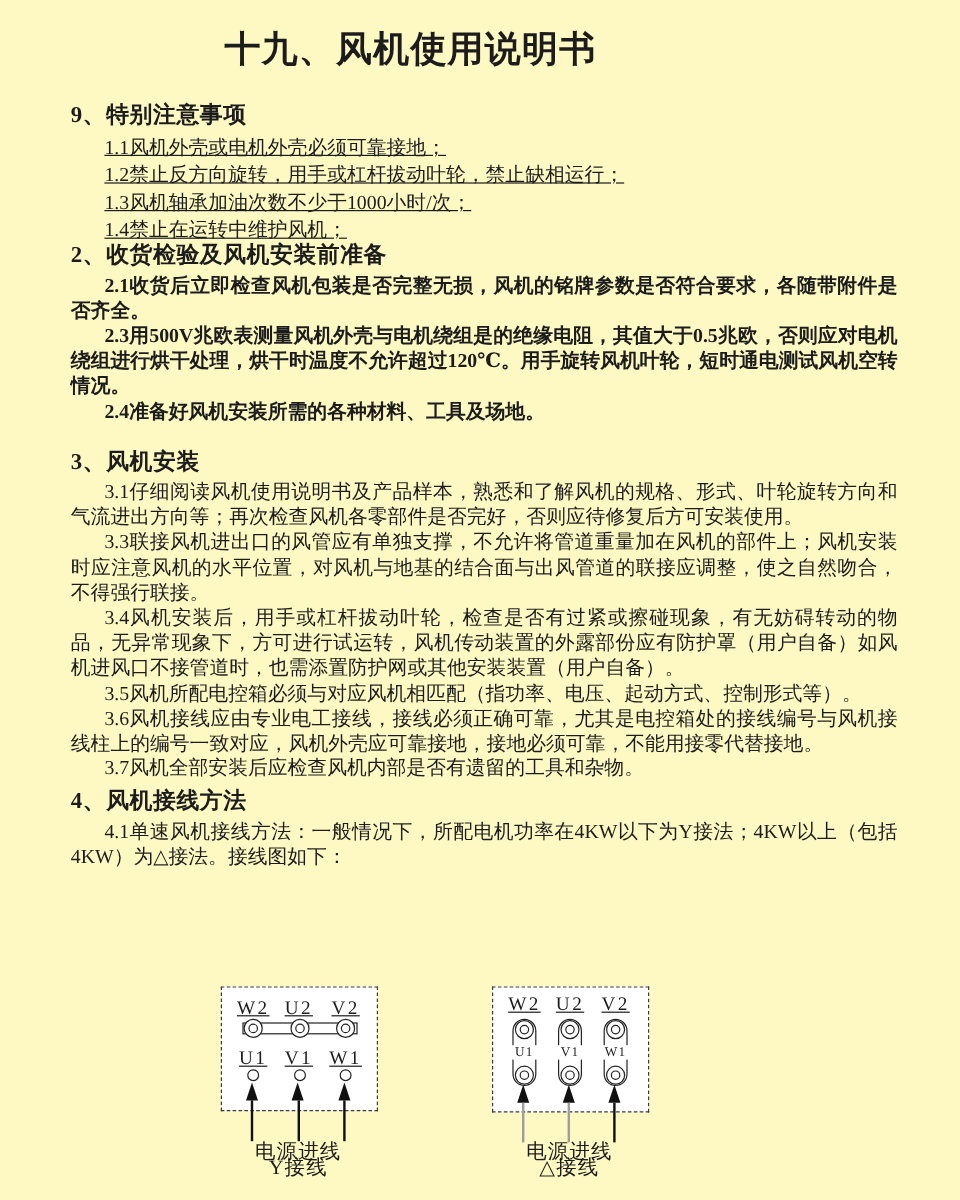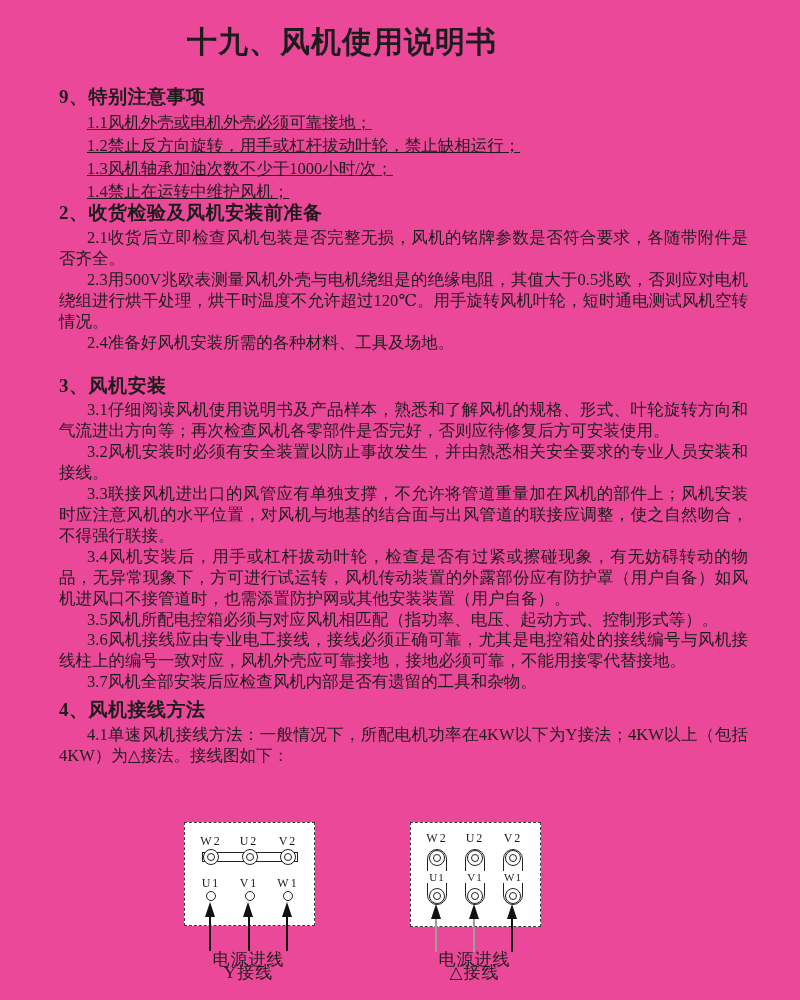"十九、风机使用说明书" #page { background: #ec4899 -> #fef9c3 }
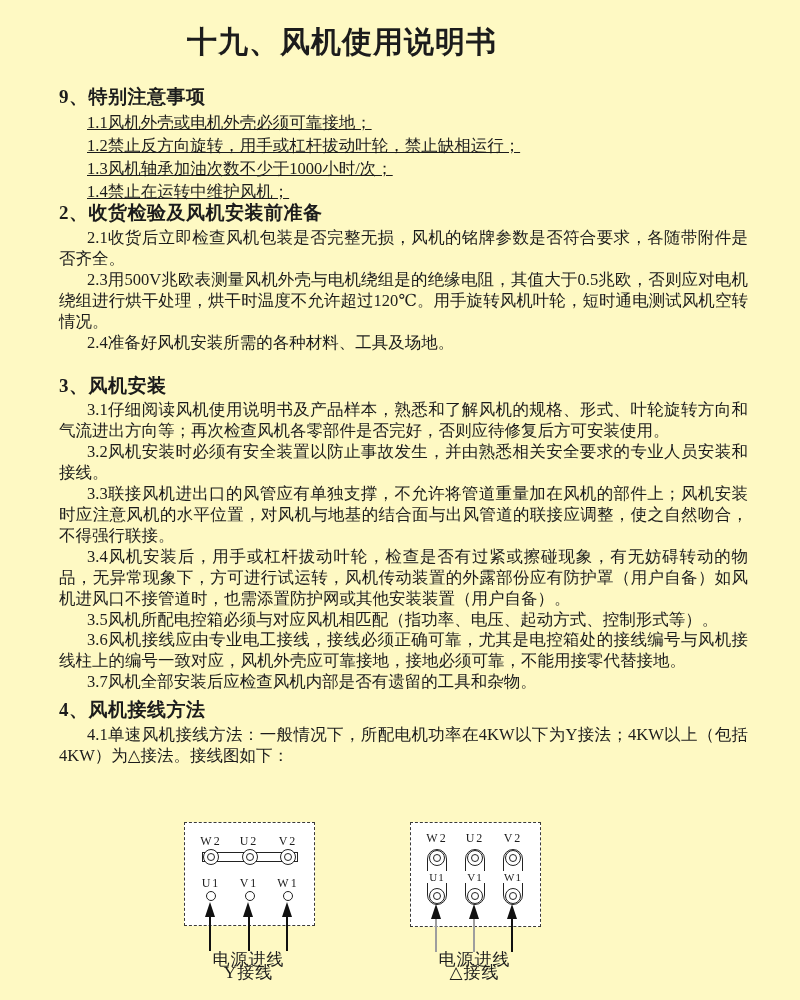"2.1收货后立即检查风机包装是否完整无损，风机的铭牌参数是否符合要求，各随带附件" #sec-2 { font-weight: none -> bold }
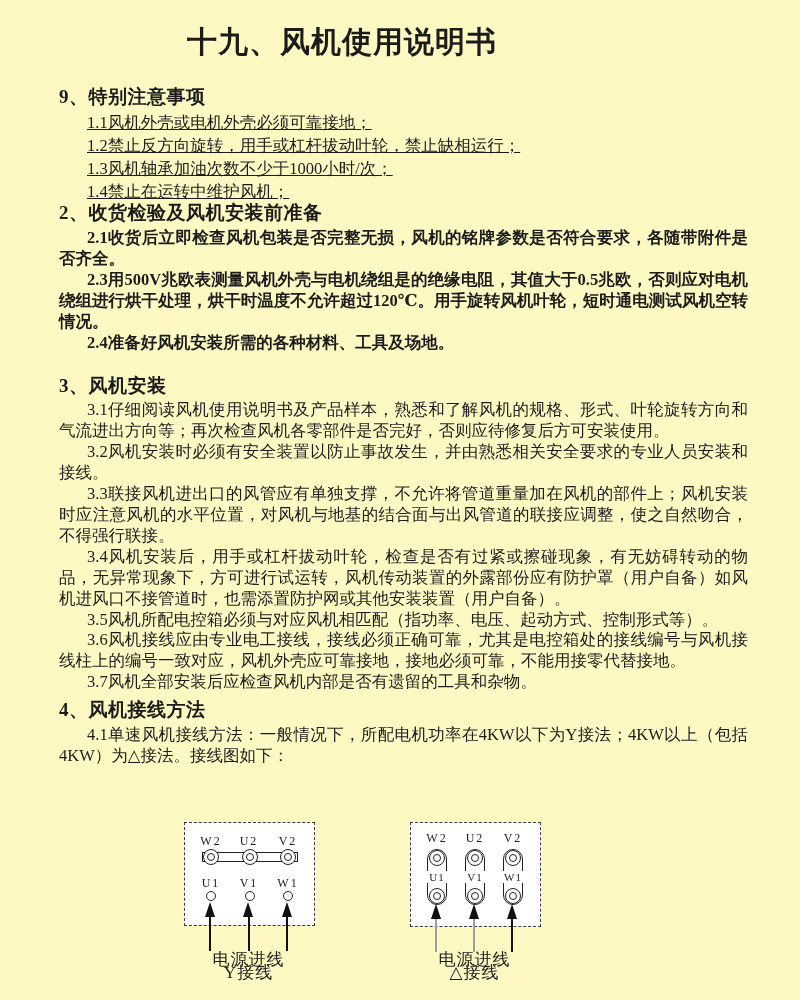"3.2风机安装时必须有安全装置以防止事故发生，并由熟悉相关安全要求的专业人员安装" p { html: <p>3.2风机安装时必须有安全装置以防止事故发生，并由熟悉相关安全要求的专业人员安装和接线。</p> -> none }
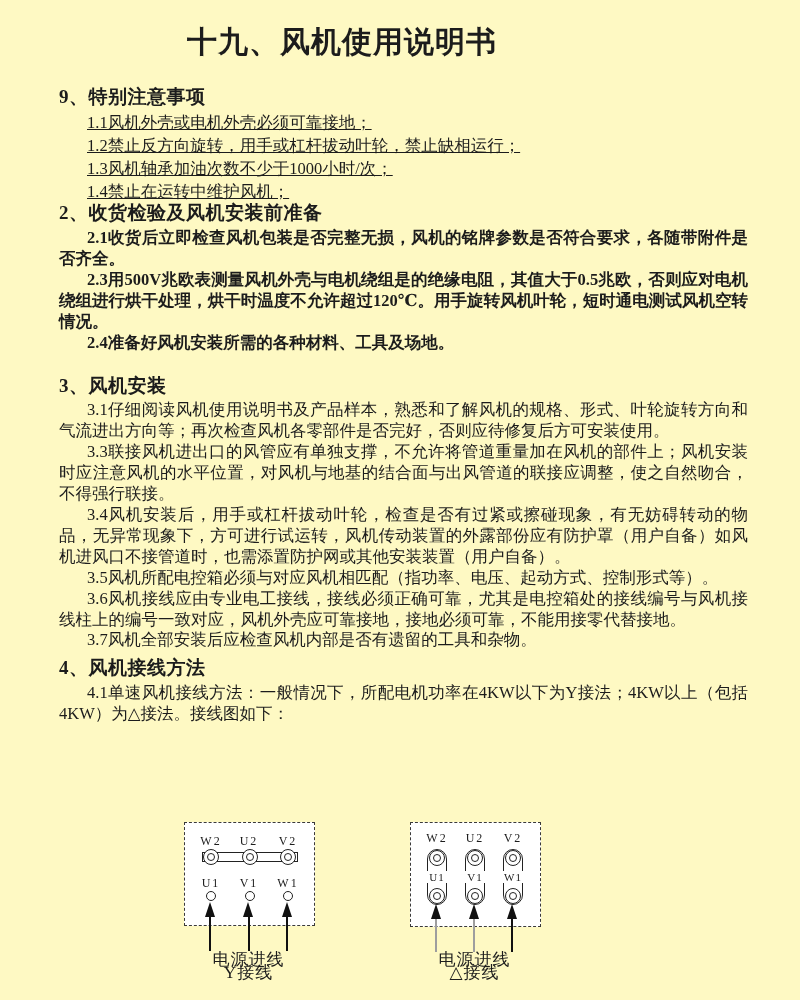"W2" .term-label { font-size: 12px -> 16px; text-decoration: none -> underline }
